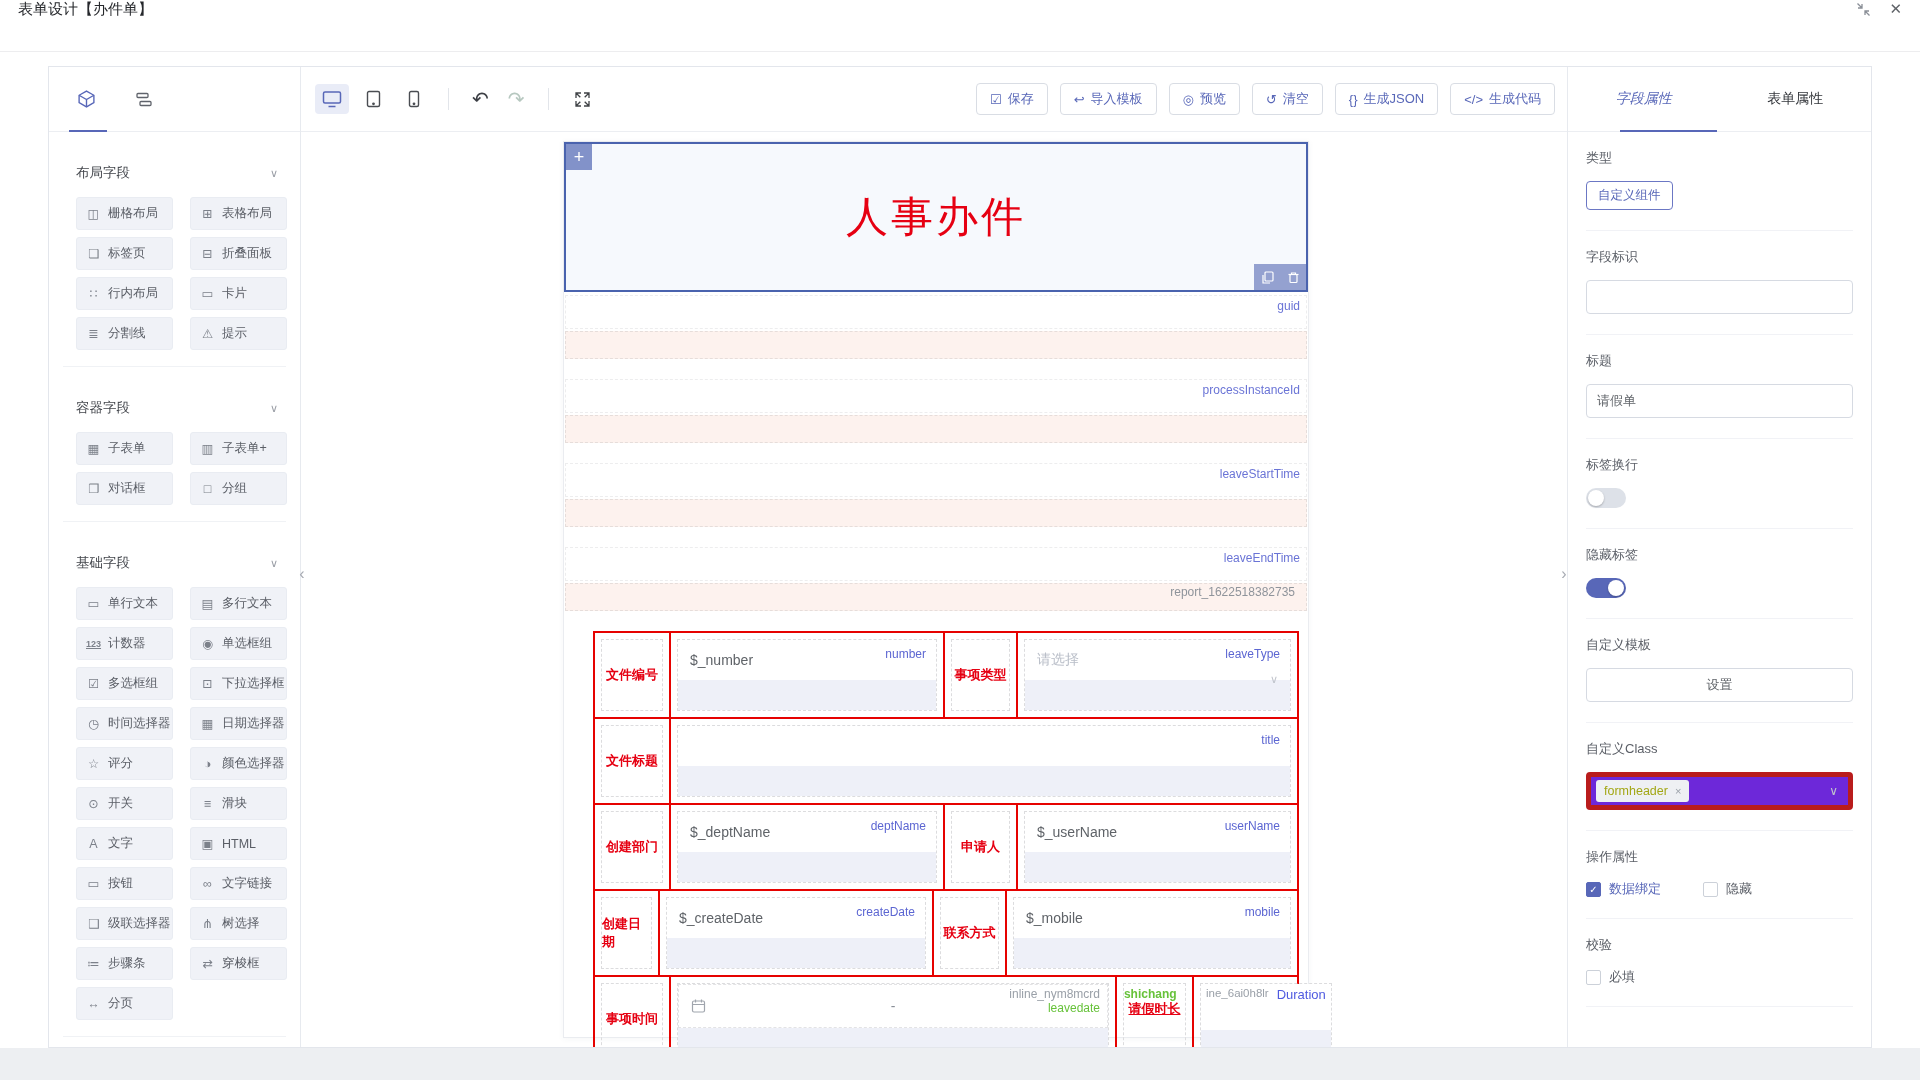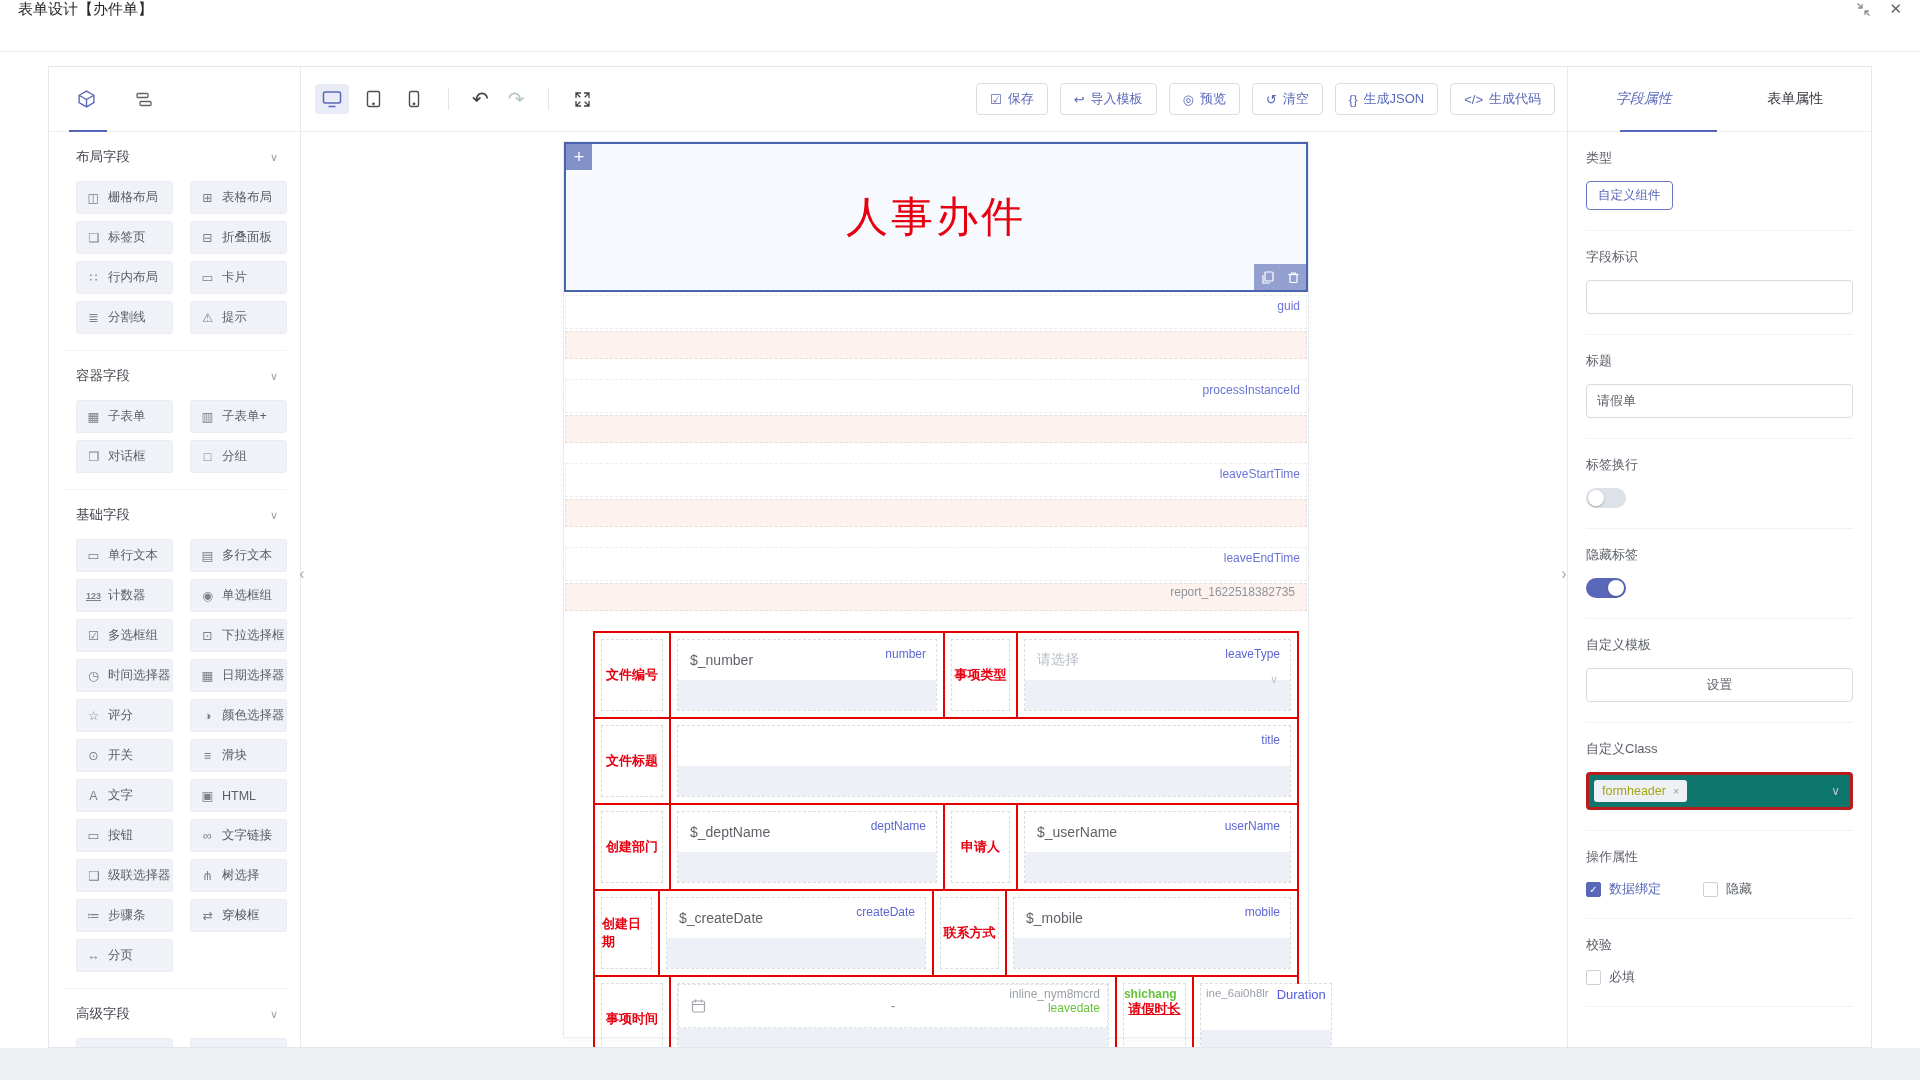"布局字段" .sec { margin: 0 14px -> 16px 14px }
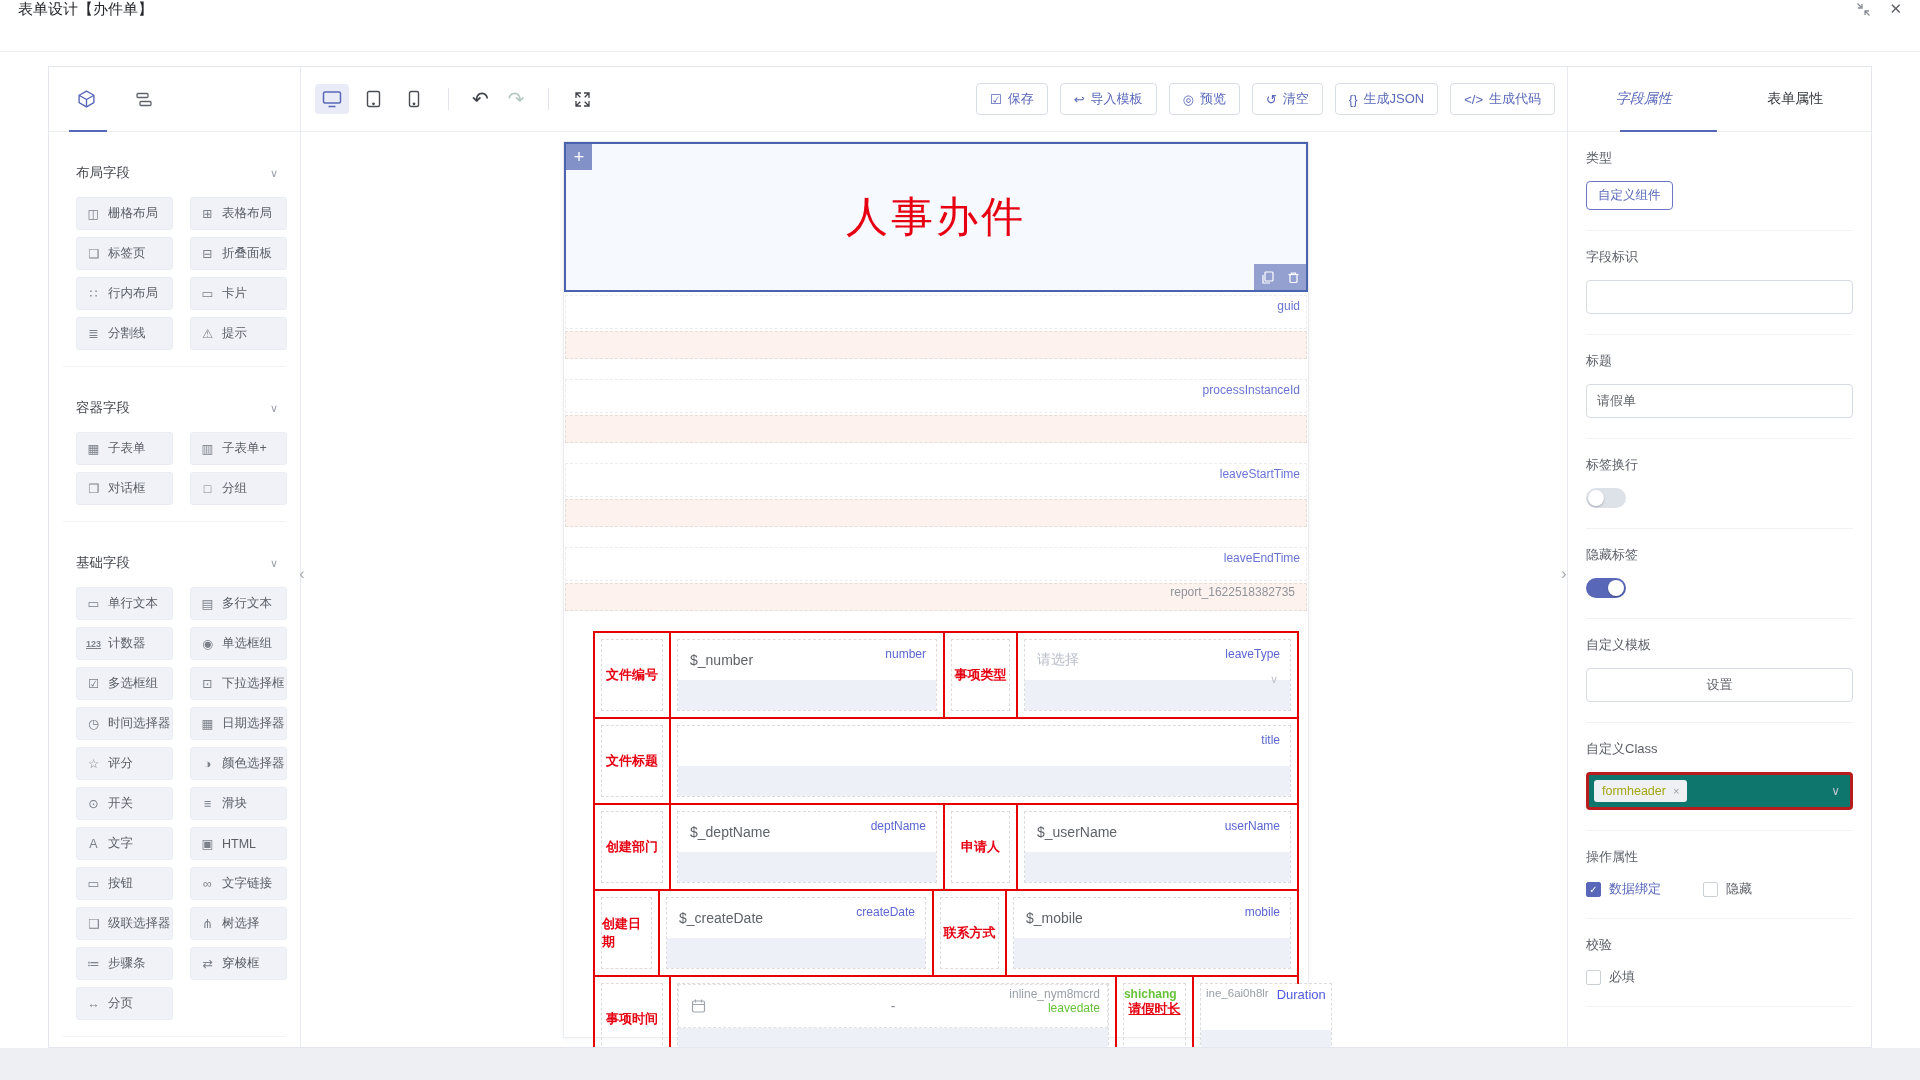"formheader" .rselect { background: #0f766e -> #6d28d9; border: 3px solid #b91c1c -> 5px solid #b91c1c }
